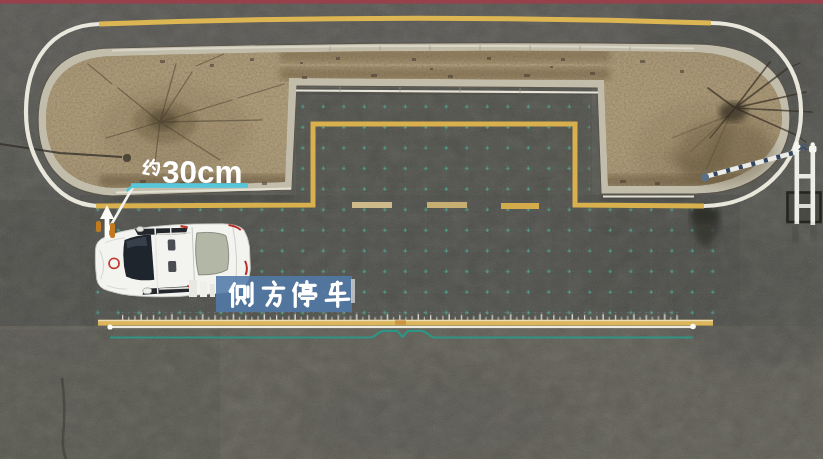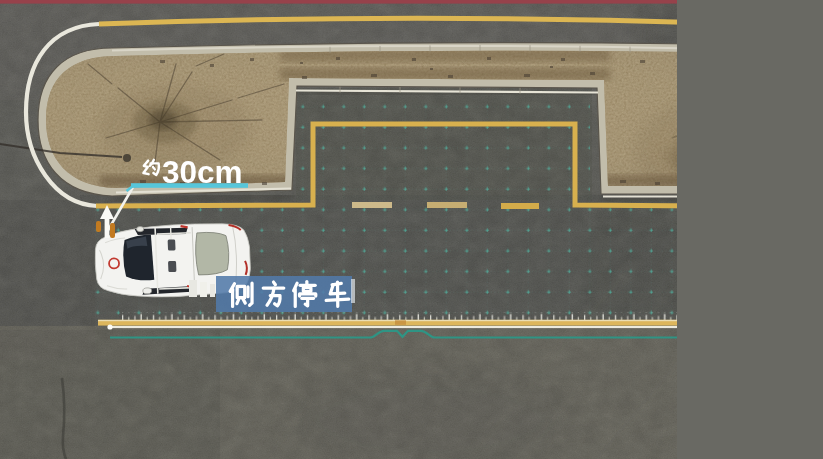"30cm" #stage { width: 677px -> 823px }
